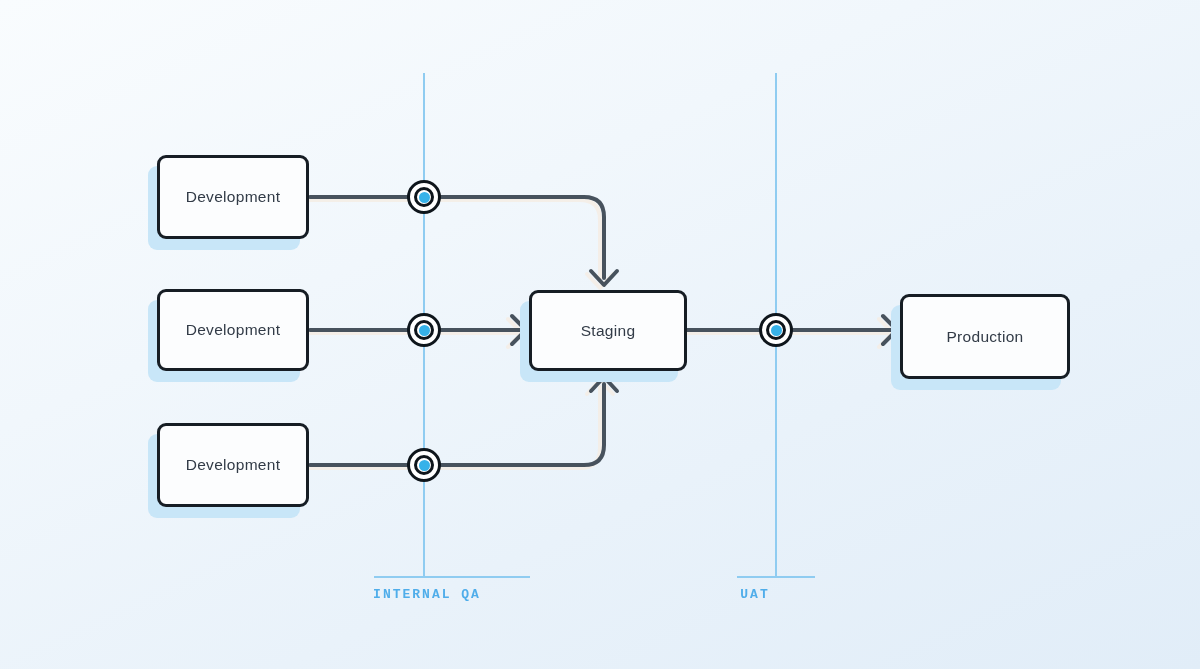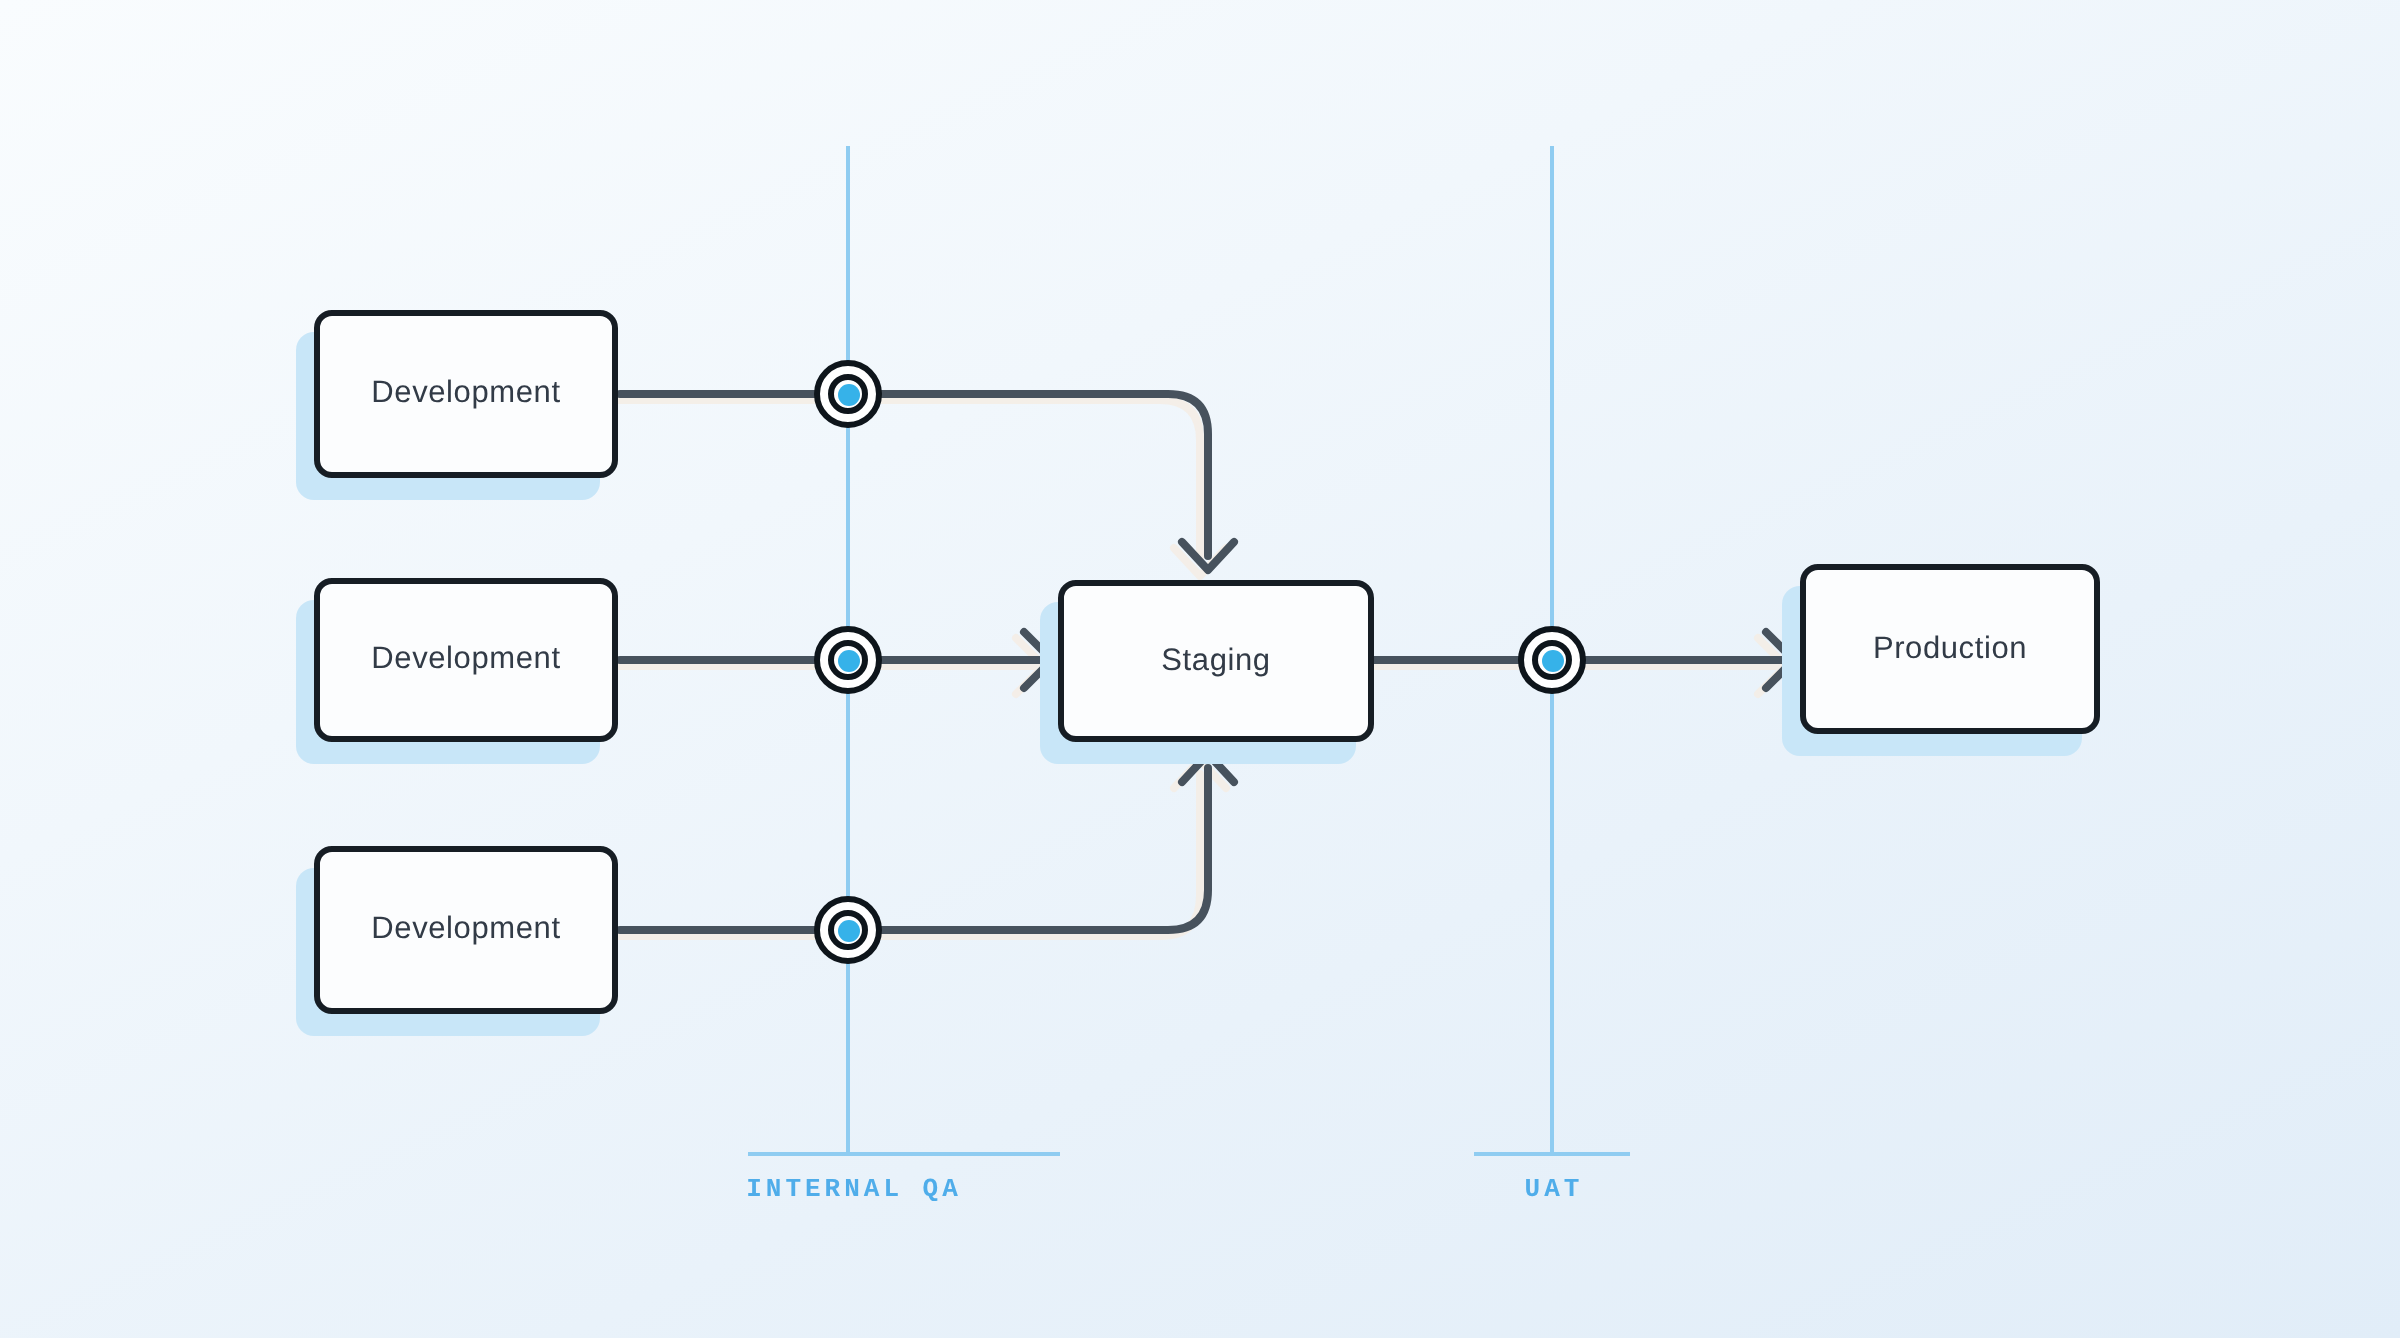"Production" .node-production { top: 282px -> 294px; width: 150px -> 170px }
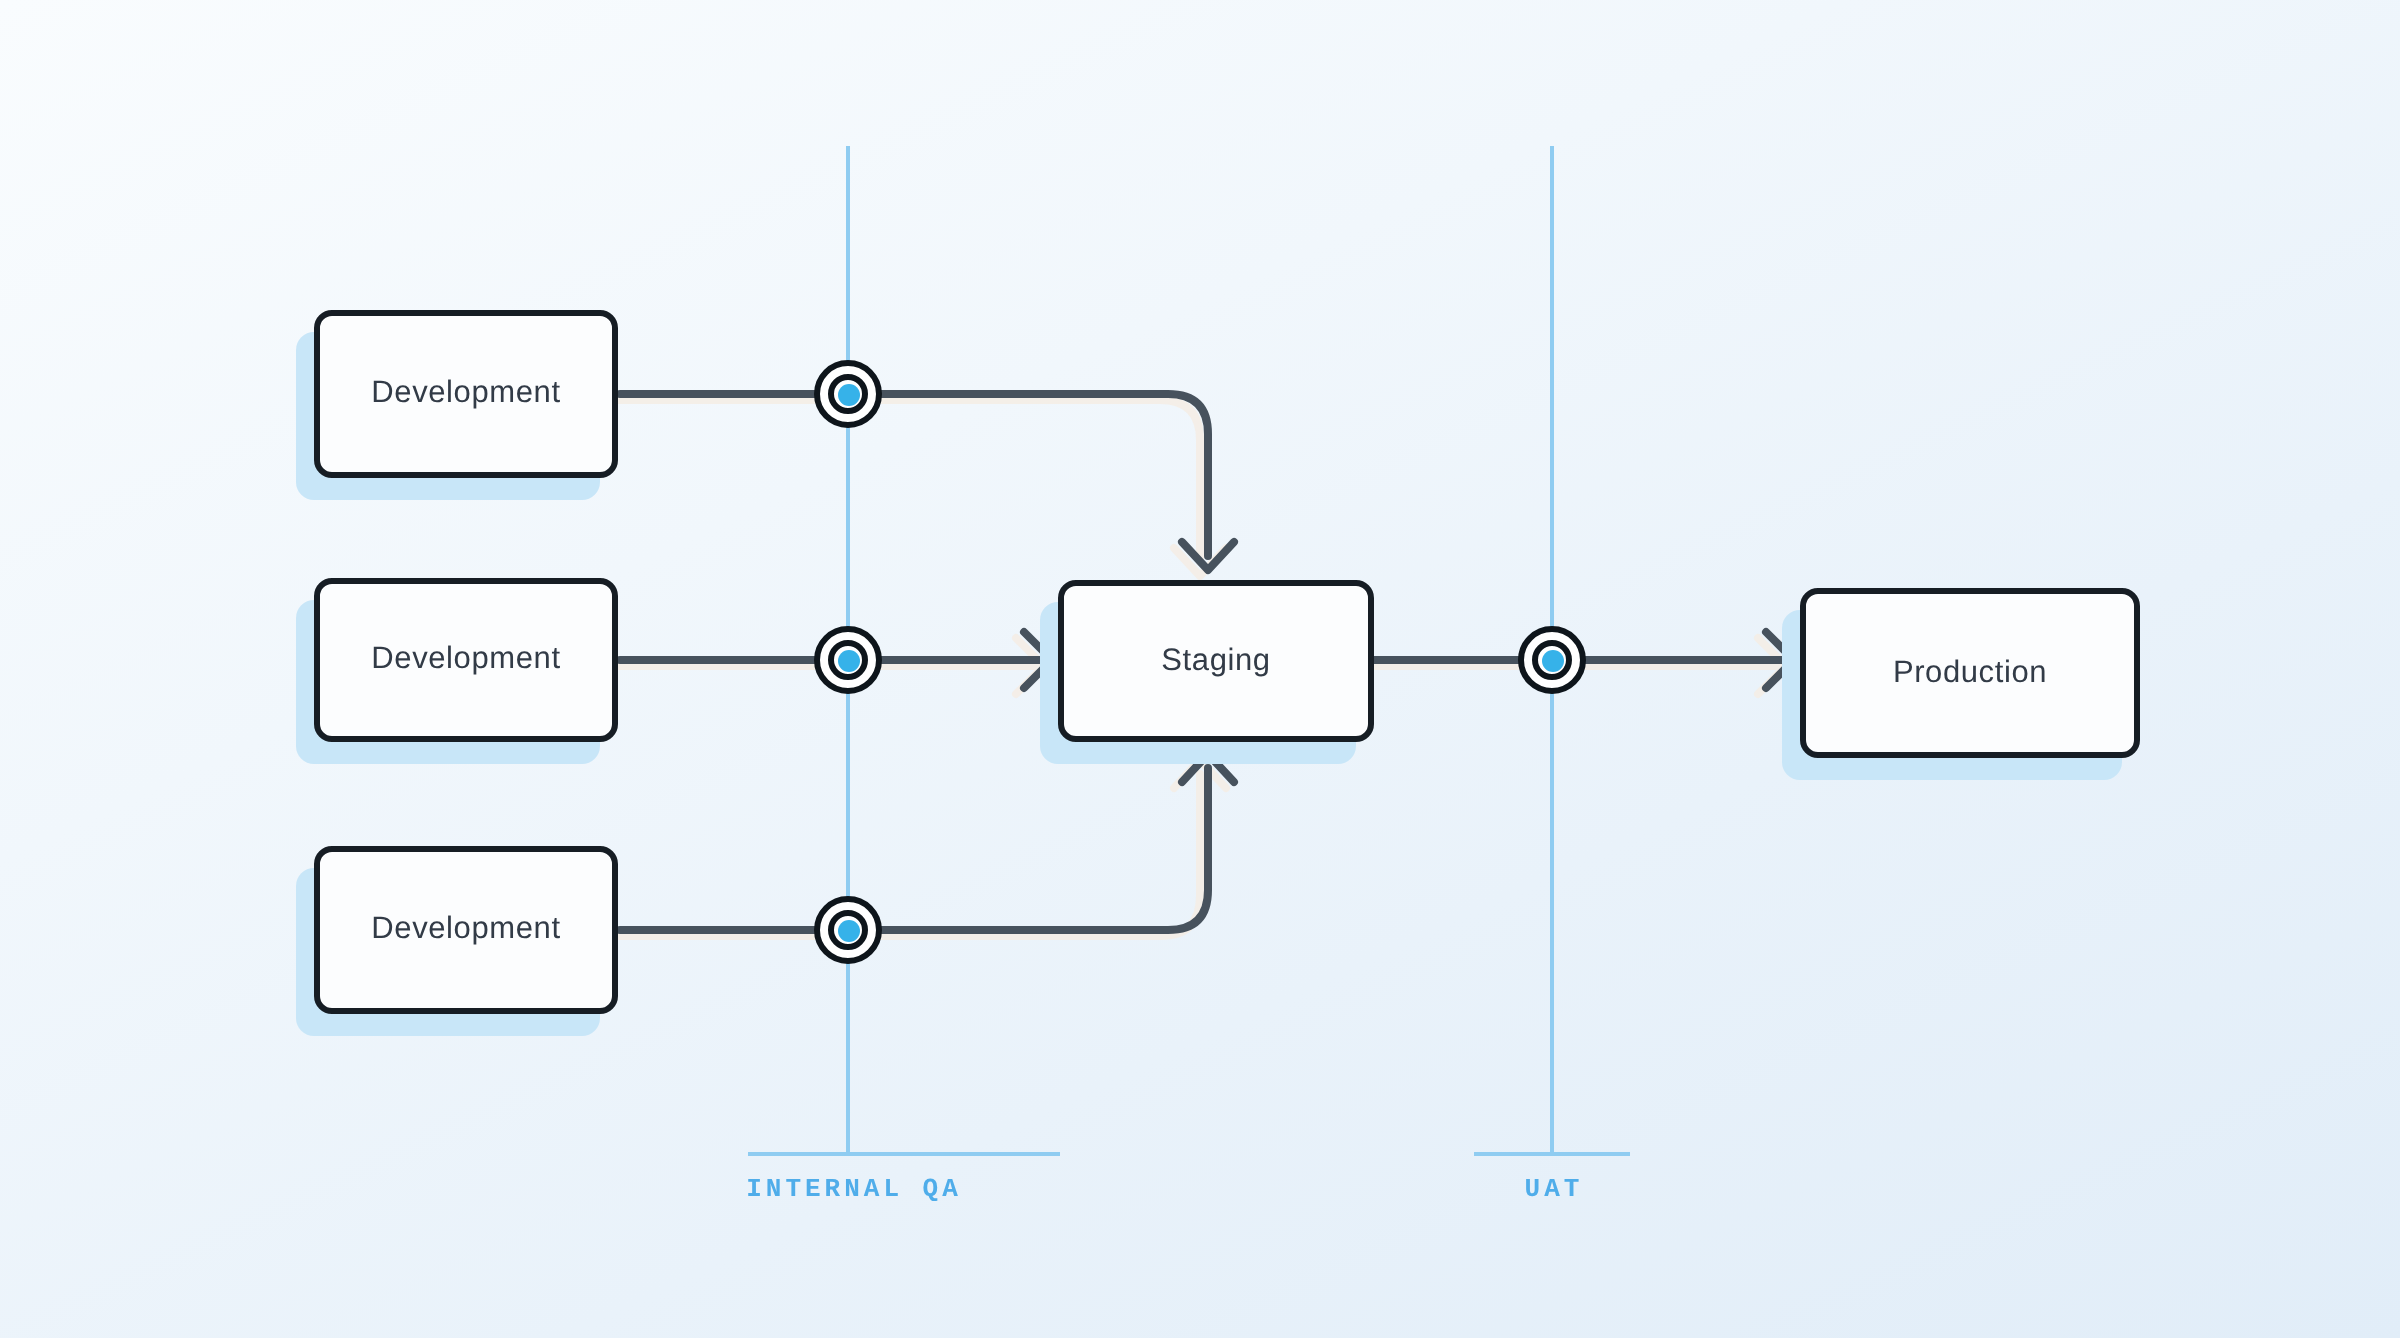"UAT" .gate-label-uat { left: 777px -> 755px }
